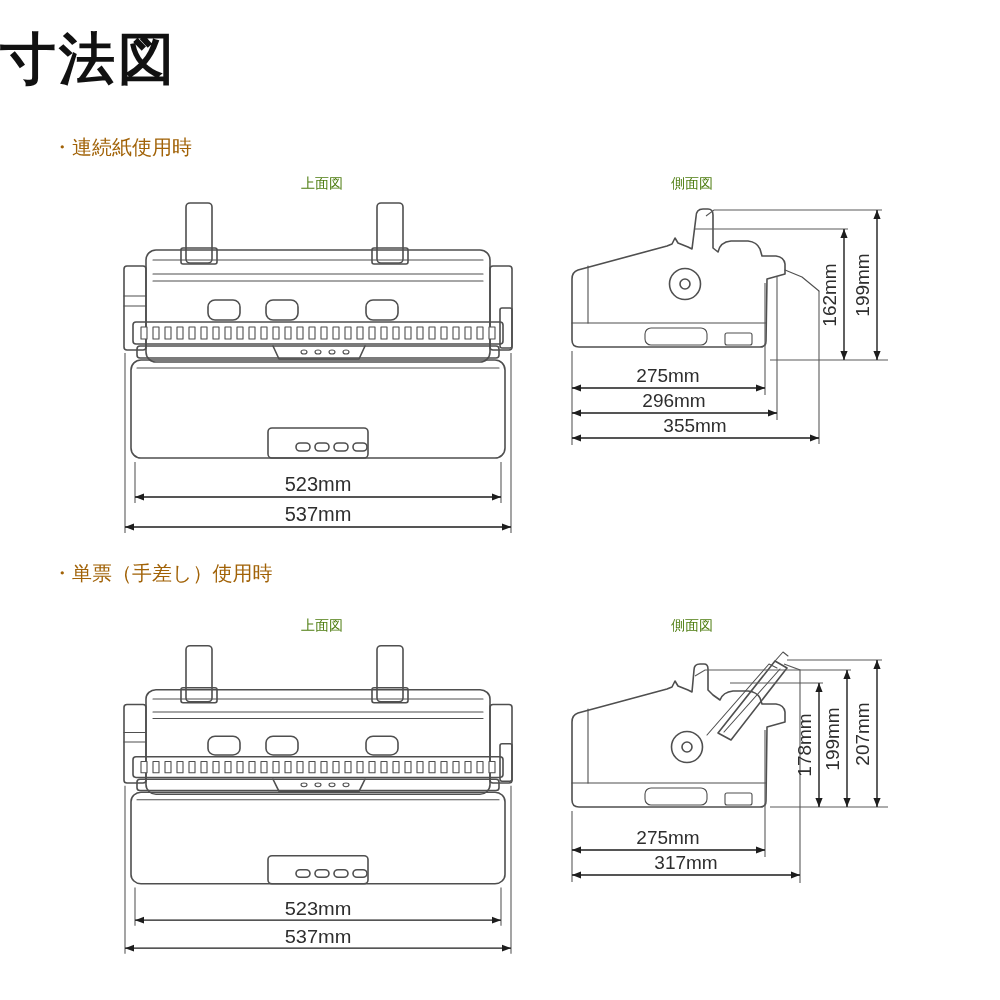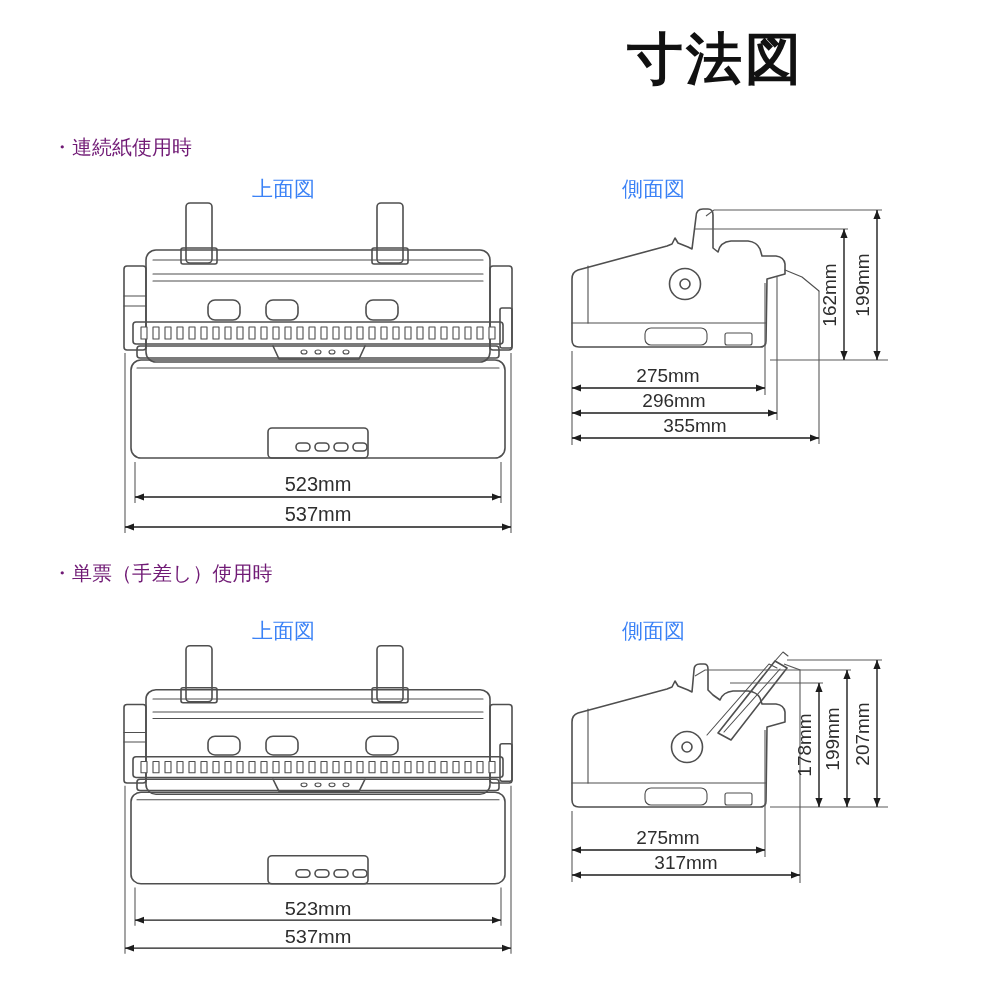"寸法図" .page-title { text-align: right -> left }
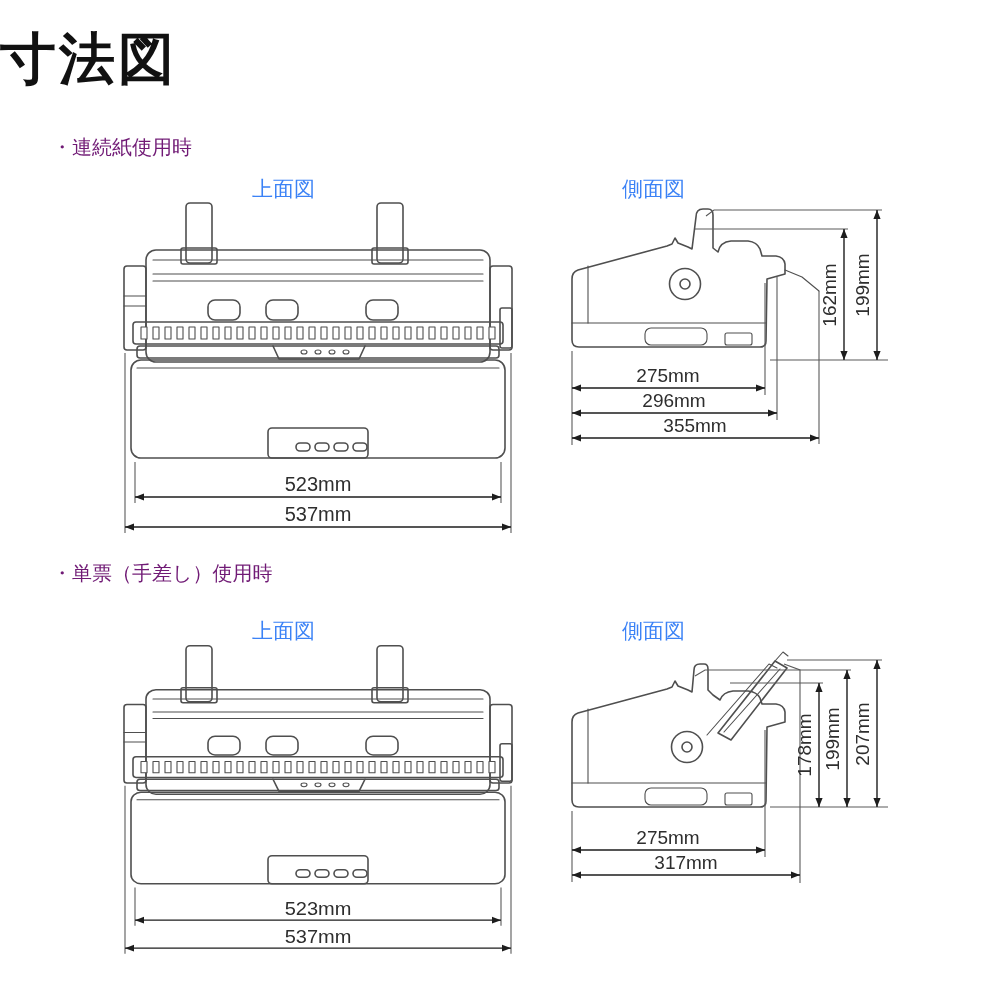"・連続紙使用時" .section-label { color: #701a75 -> #a16207 }
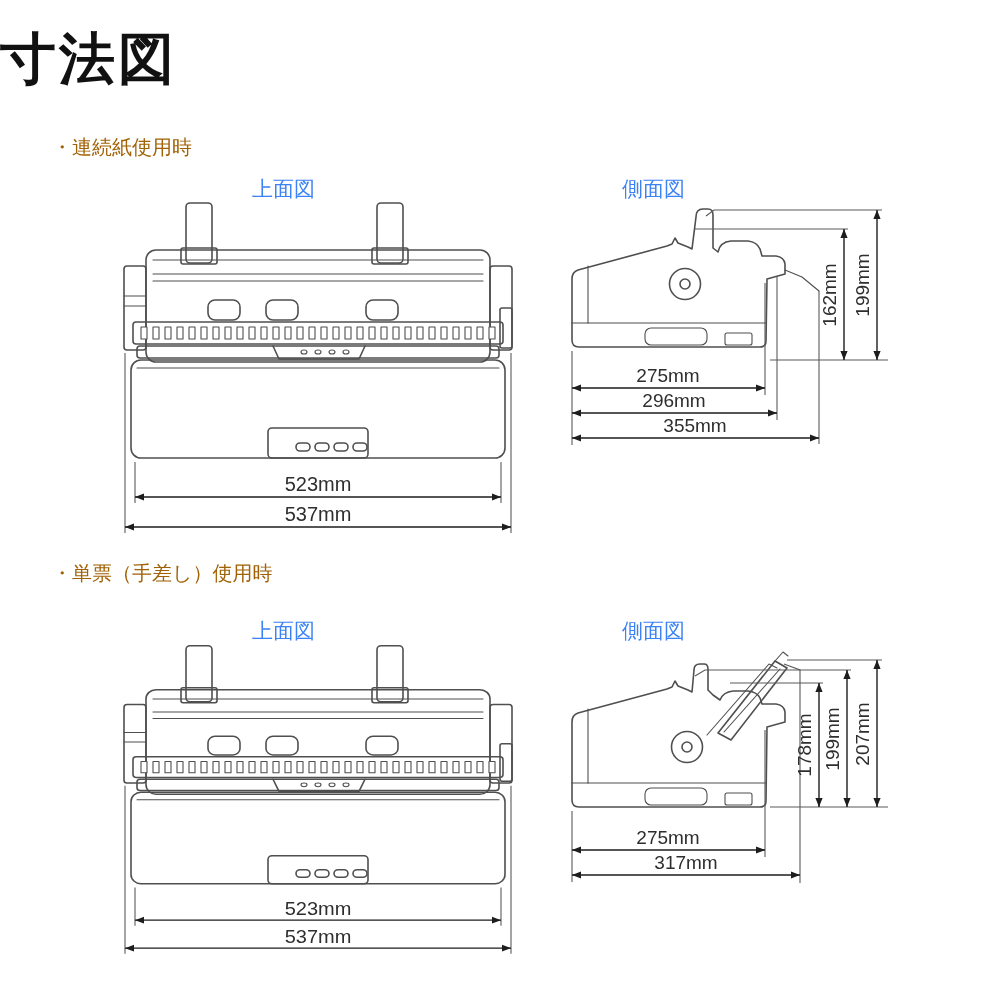"上面図" .view-label { color: #3b82f6 -> #4d7c0f; font-size: 21px -> 14px; text-align: left -> center }
